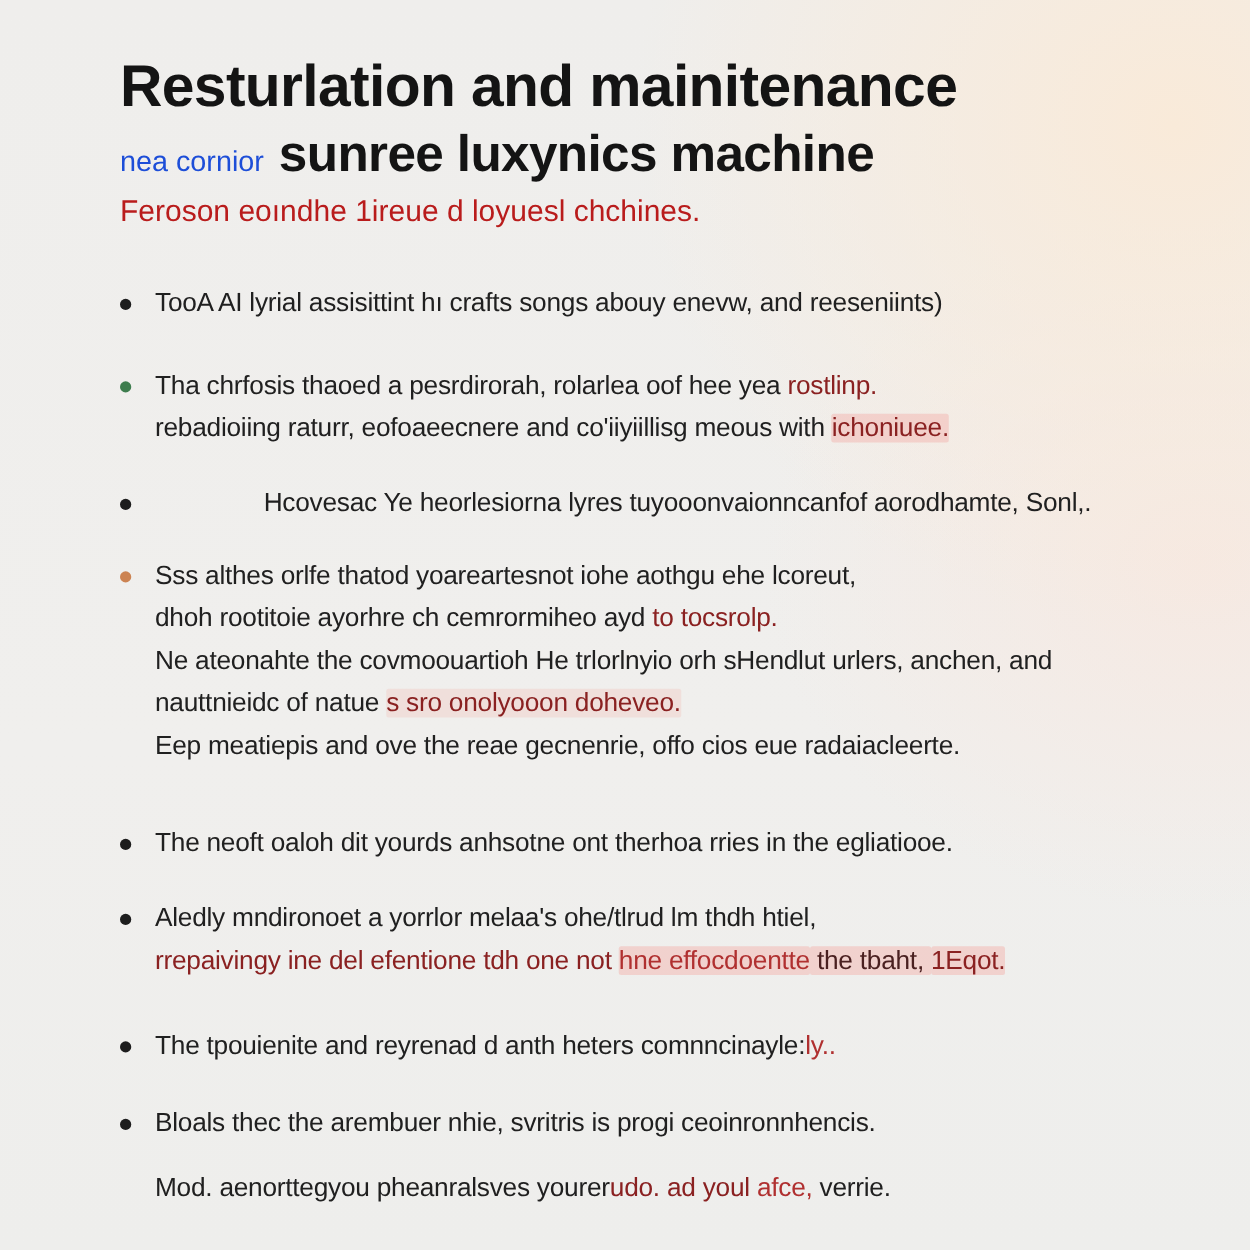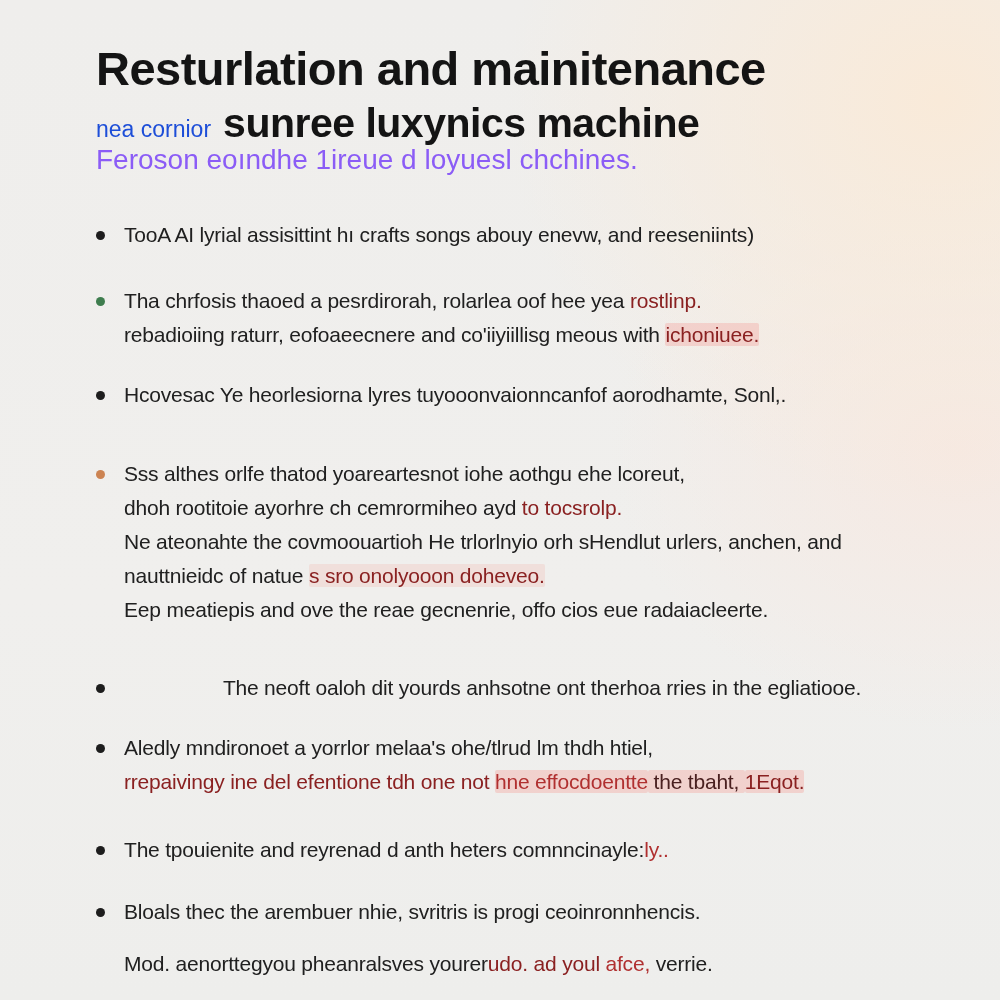"Feroson eoındhe 1ireue d loyuesl" .subtitle { color: #8b5cf6 -> #b91c1c; font-size: 28px -> 24px; margin-top: 0 -> 12px }
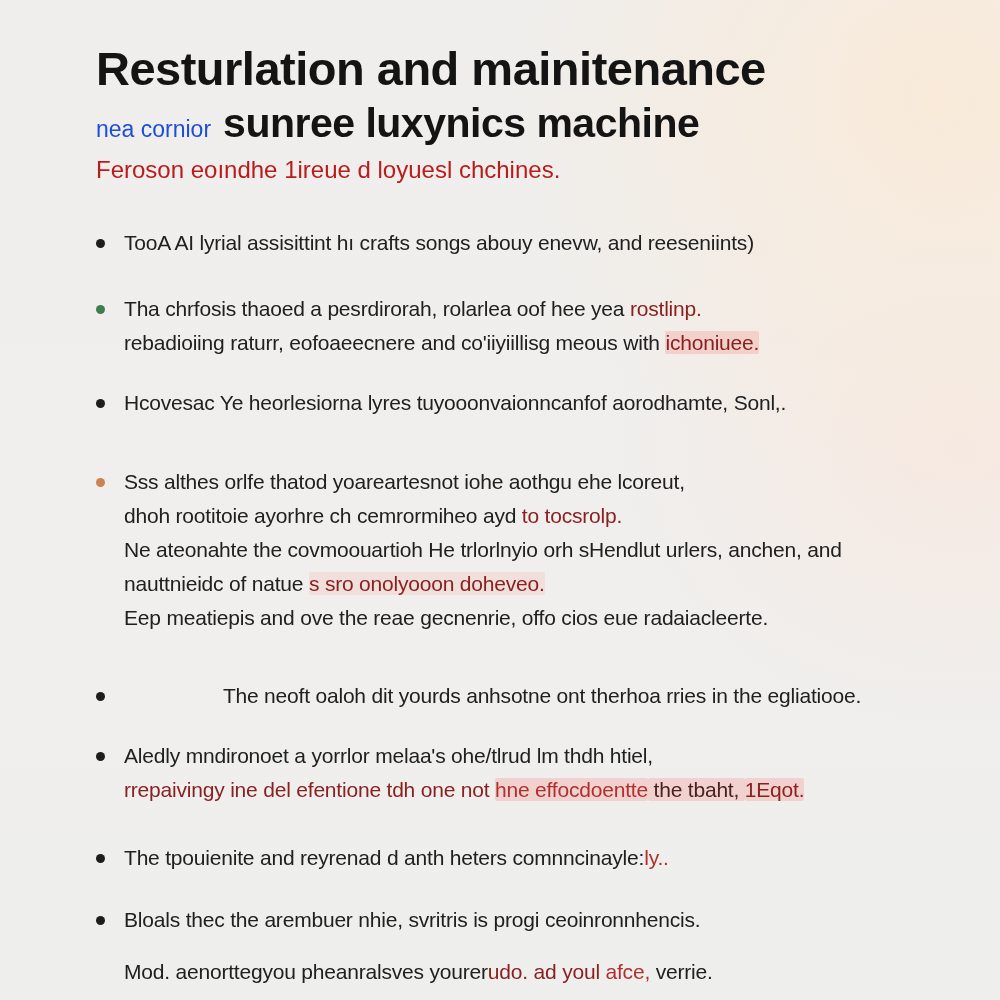"Hcovesac Ye heorlesiorna lyres" div.bullet { margin-bottom: 45px -> 24px; text-align: none -> center }
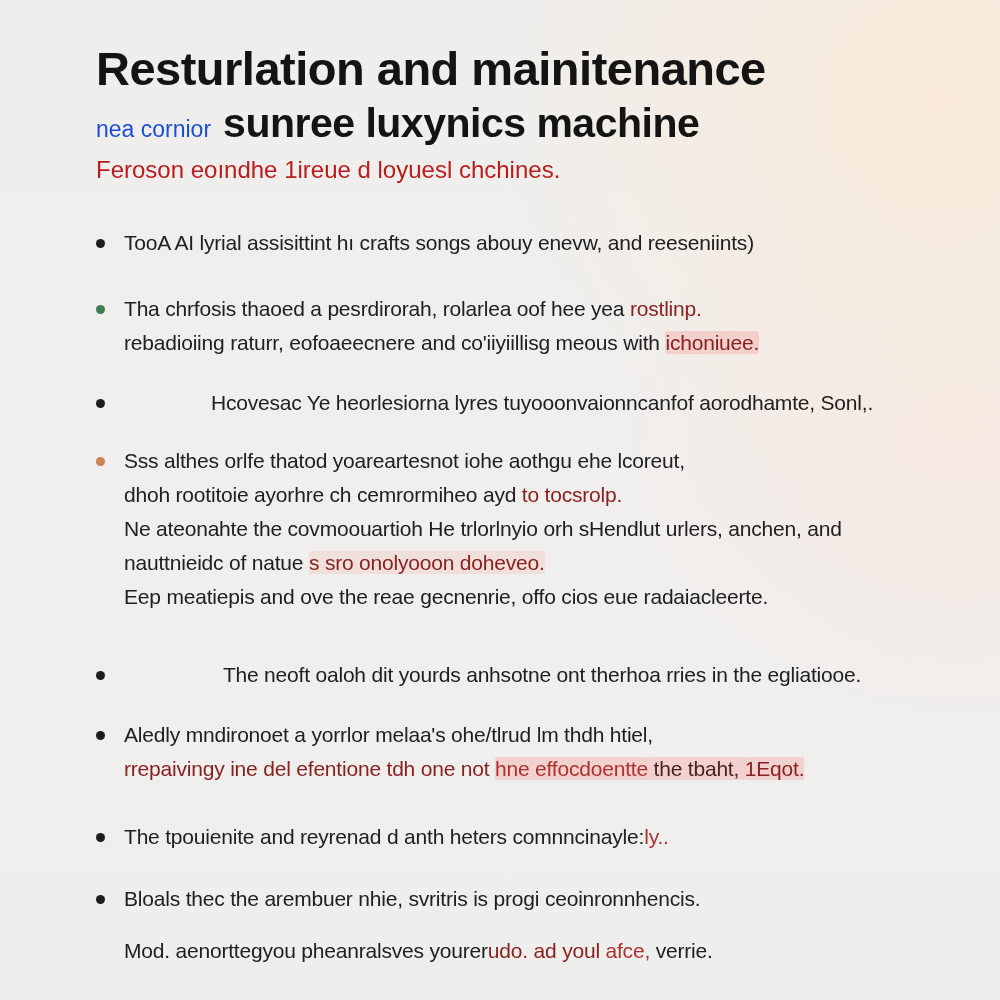"The neoft oaloh dit yourds" div.bullet { text-align: center -> none }
